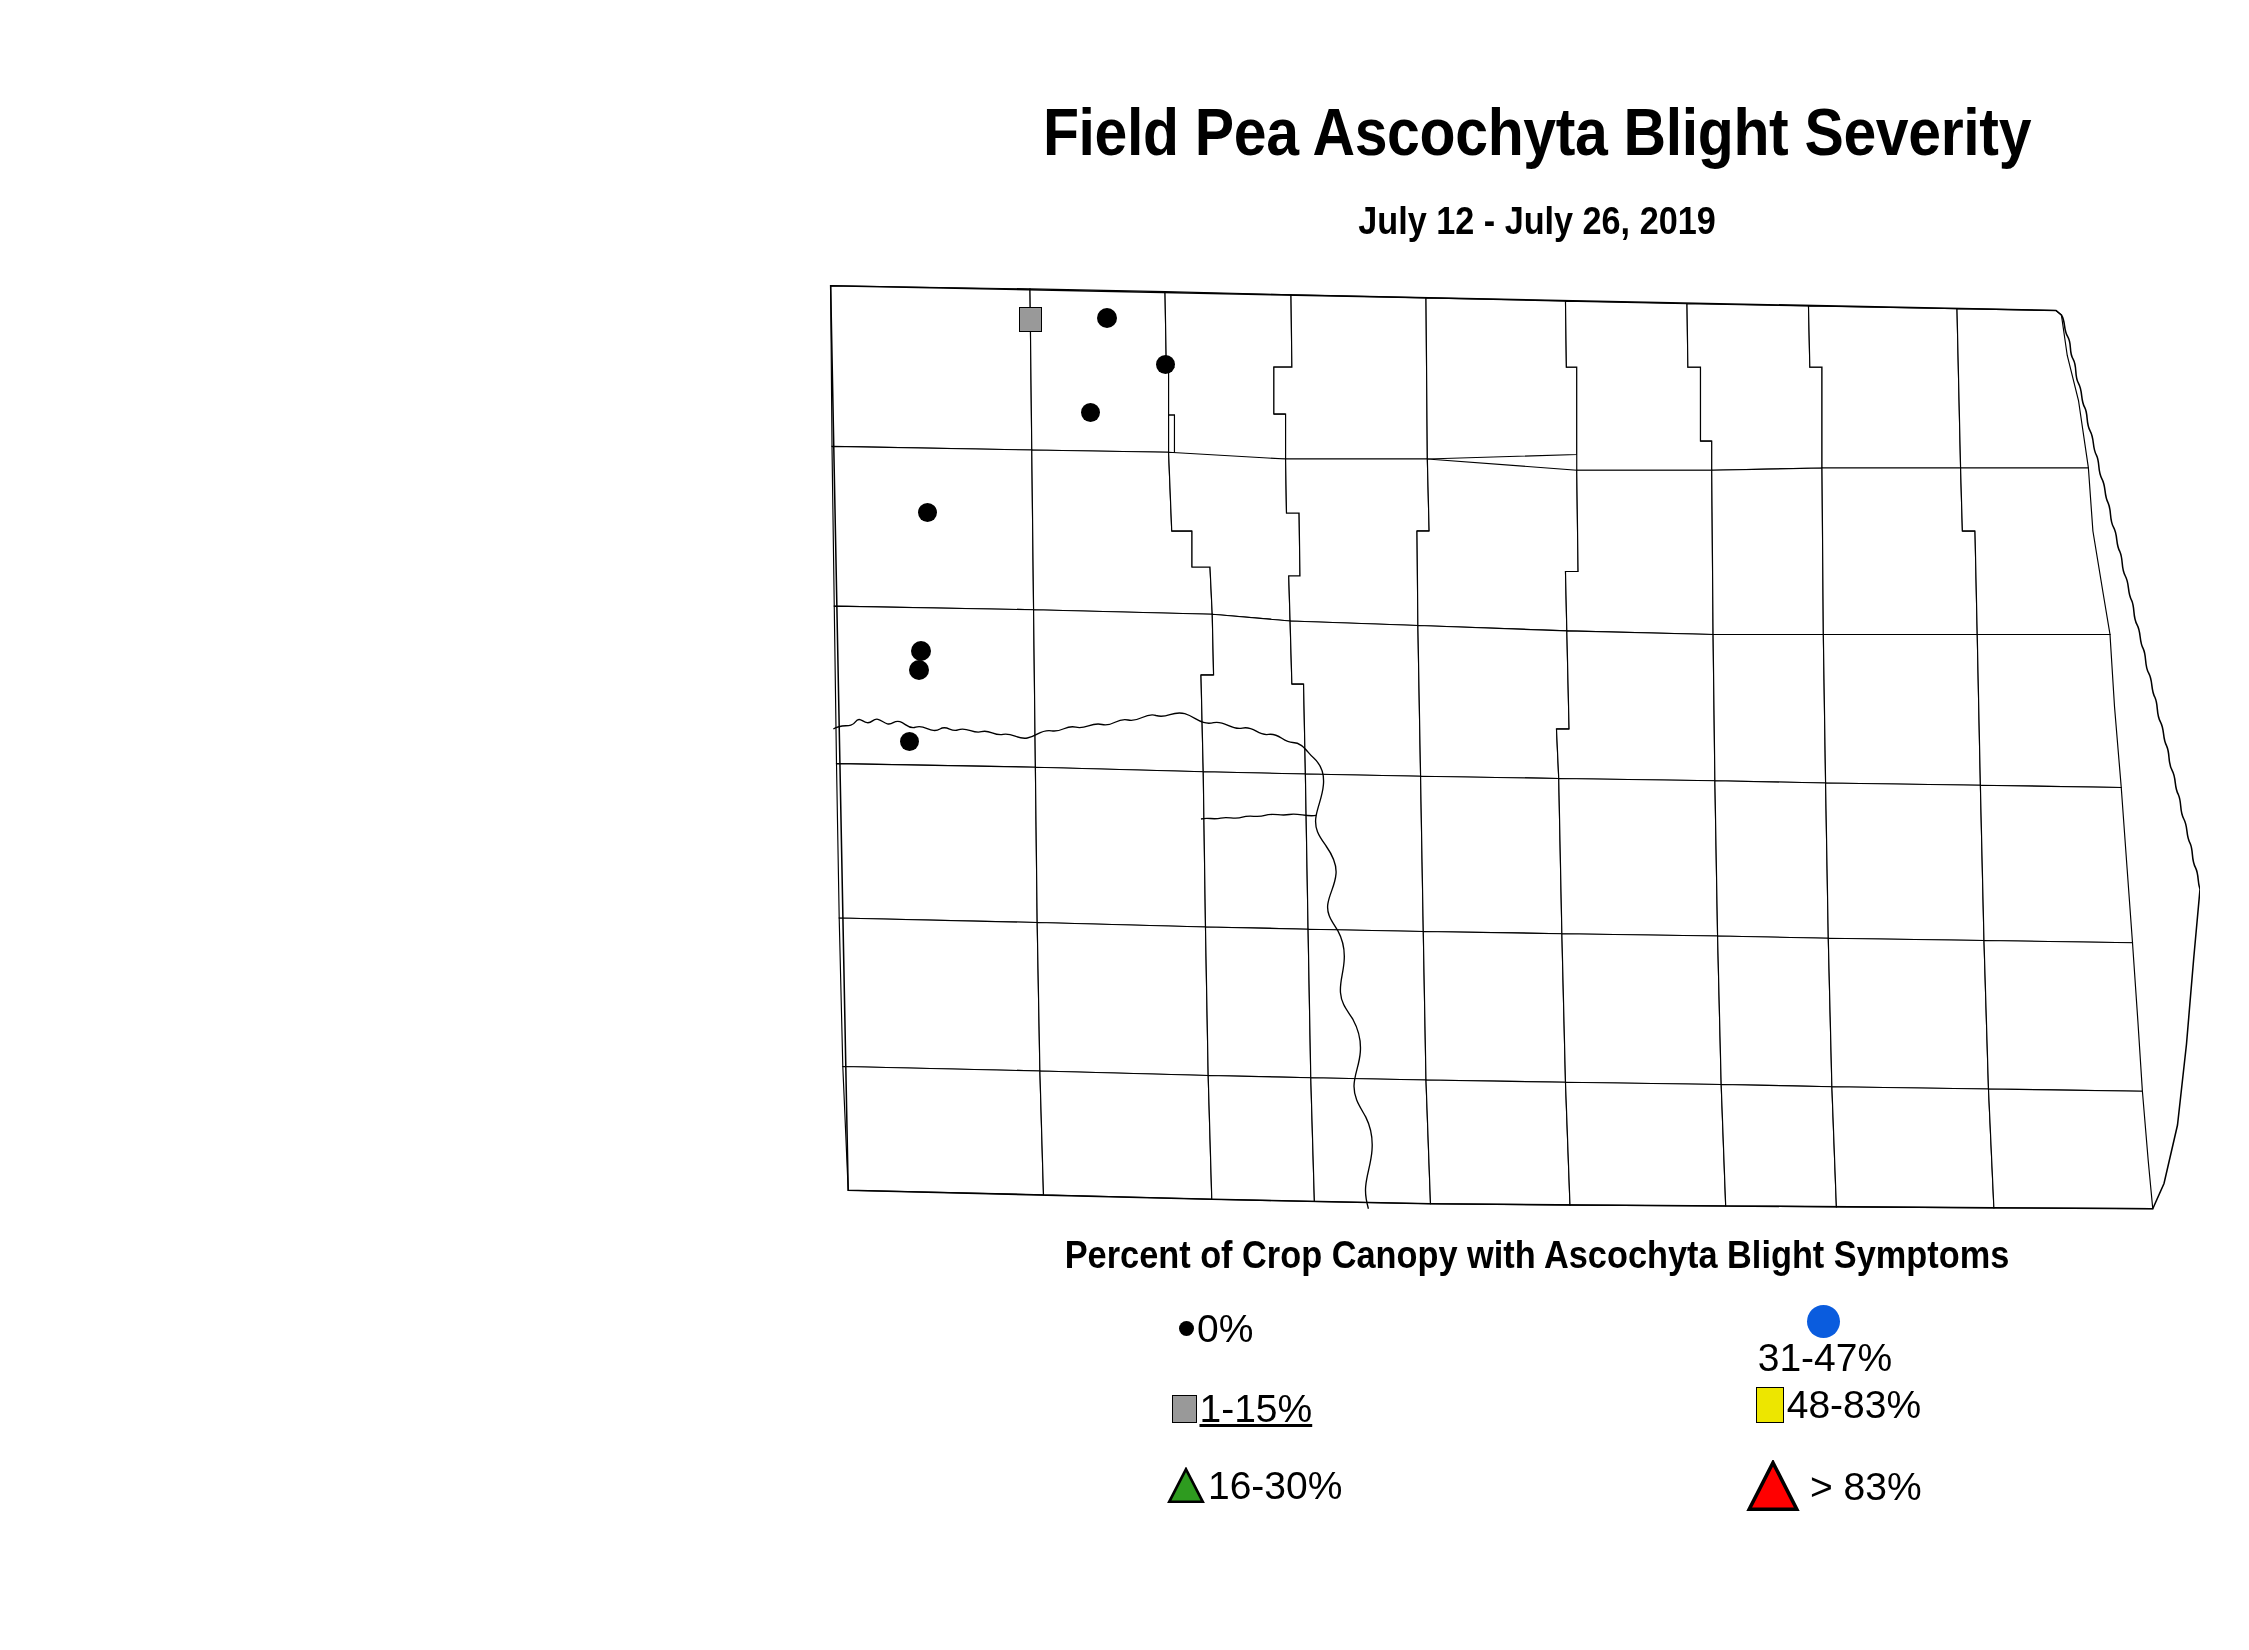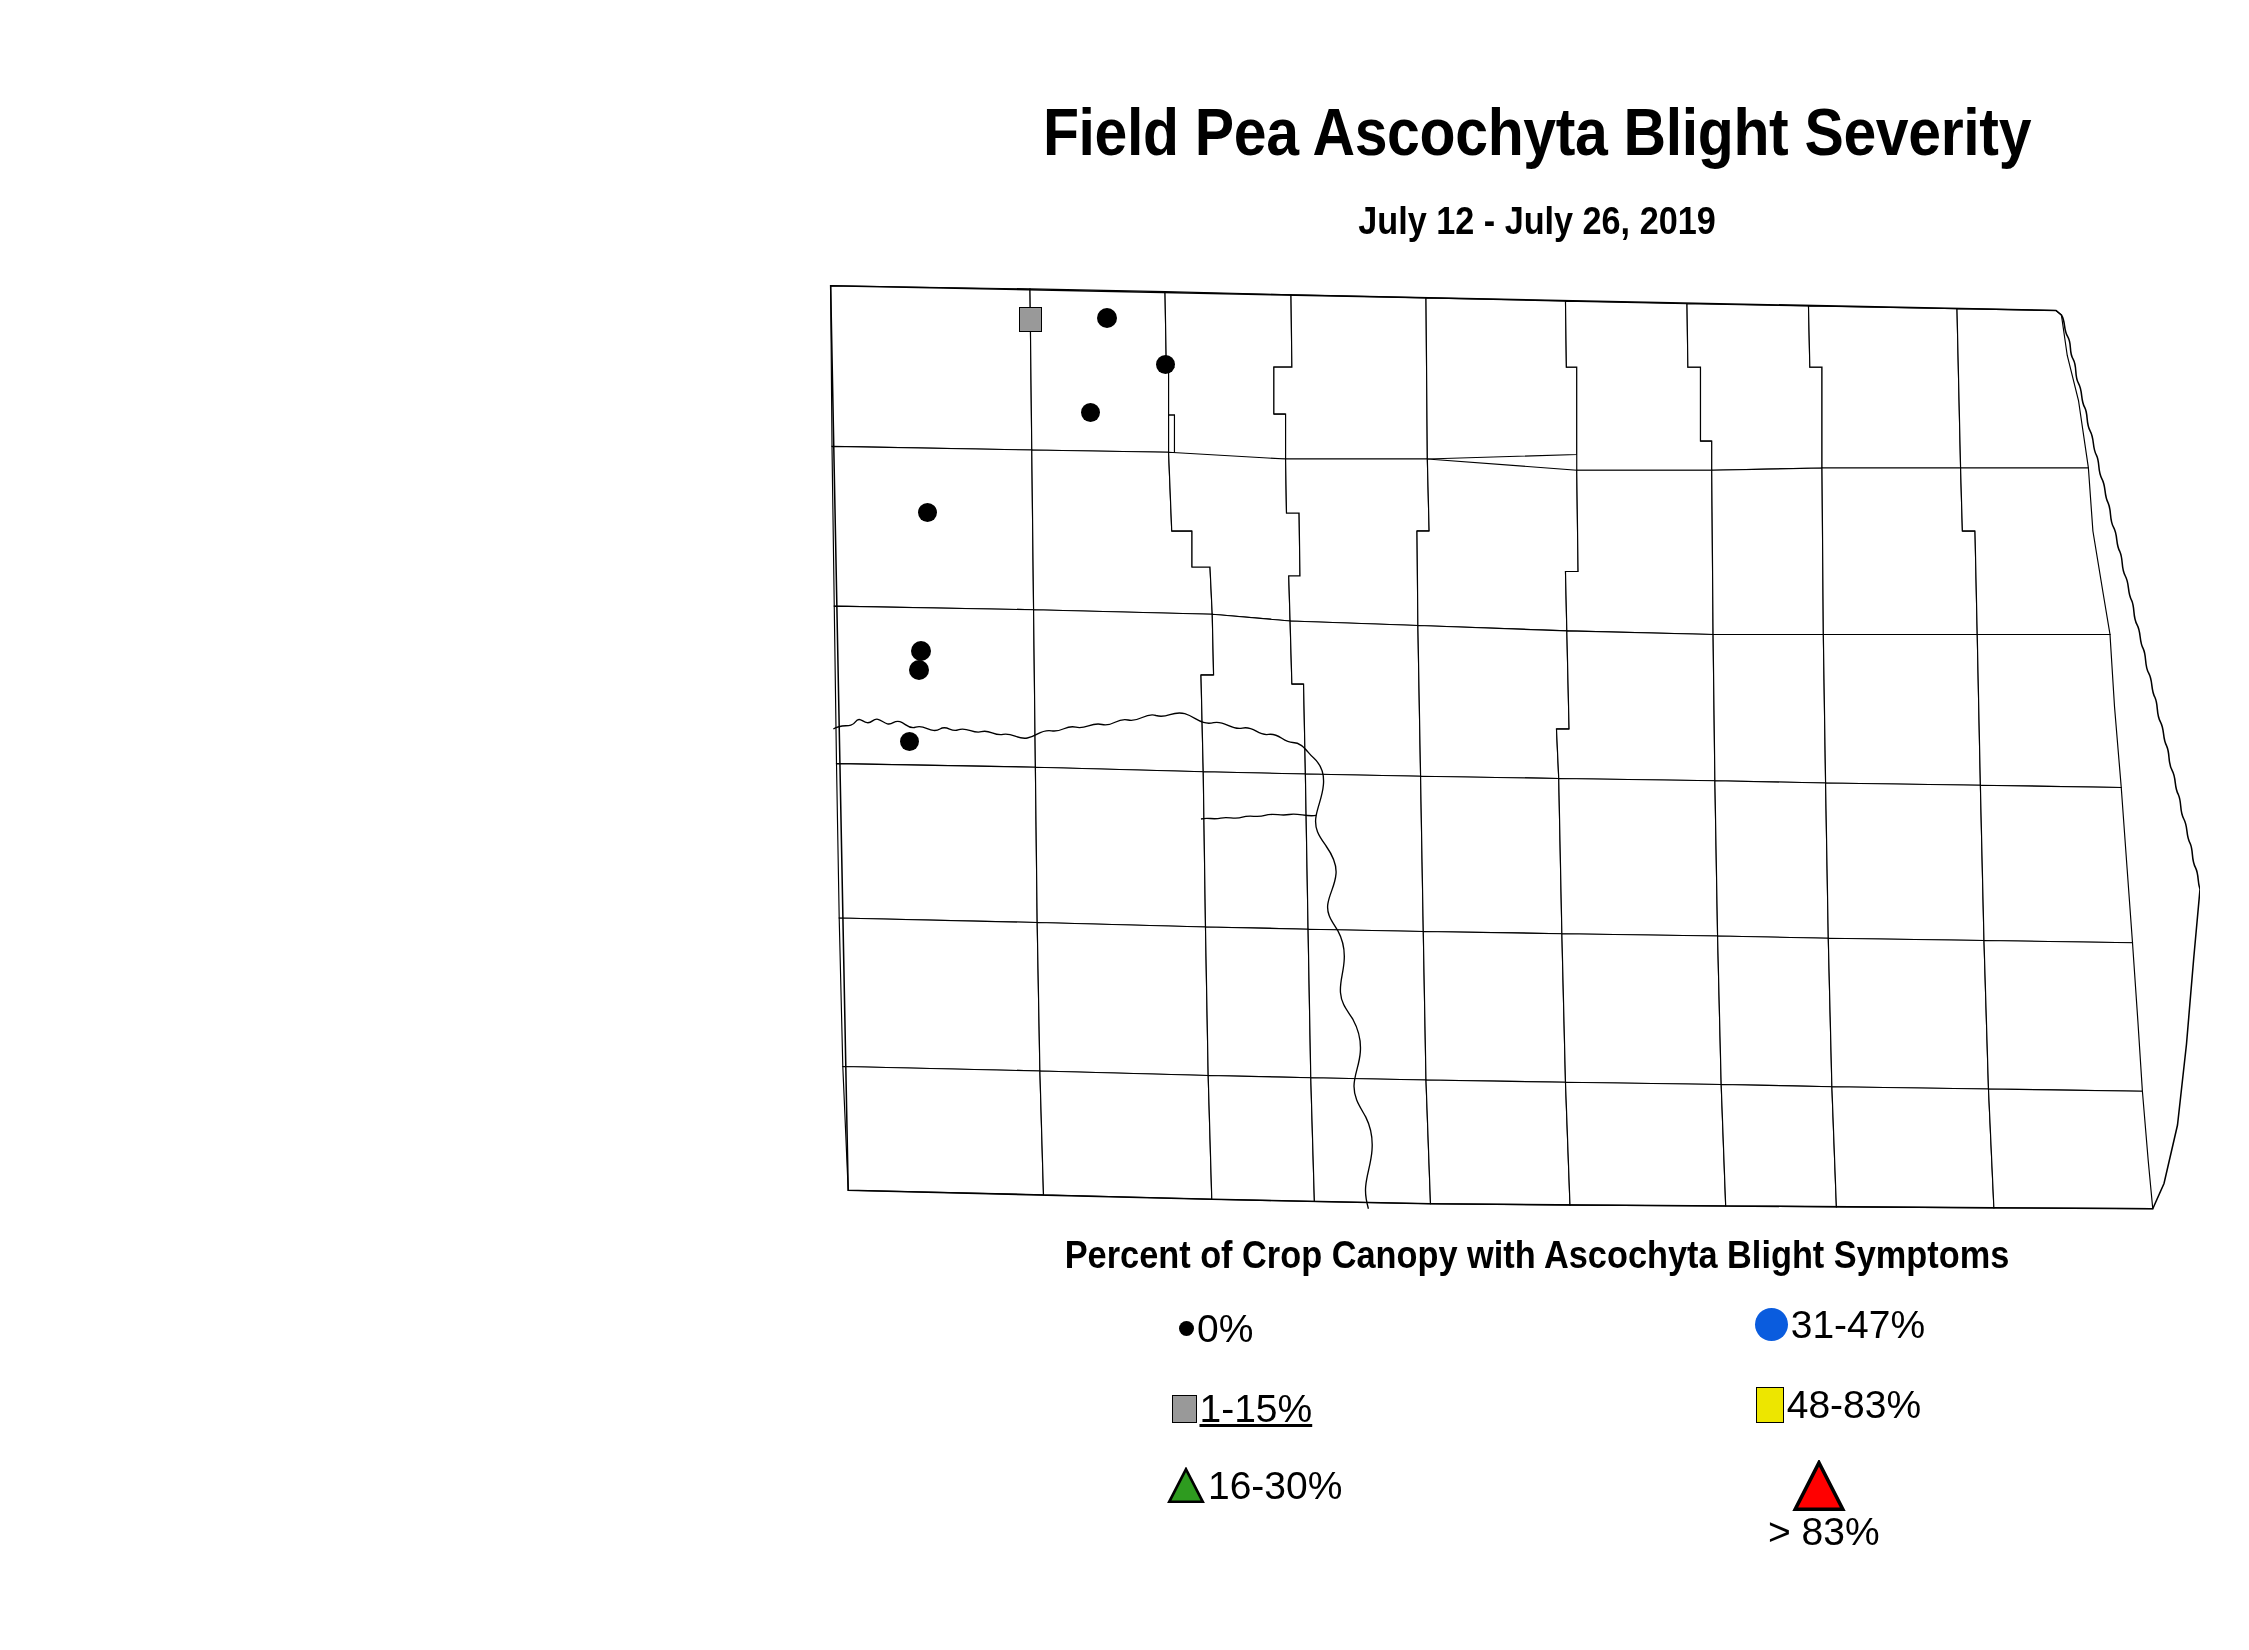"31-47%" div.lg-item { flex-direction: none -> column }
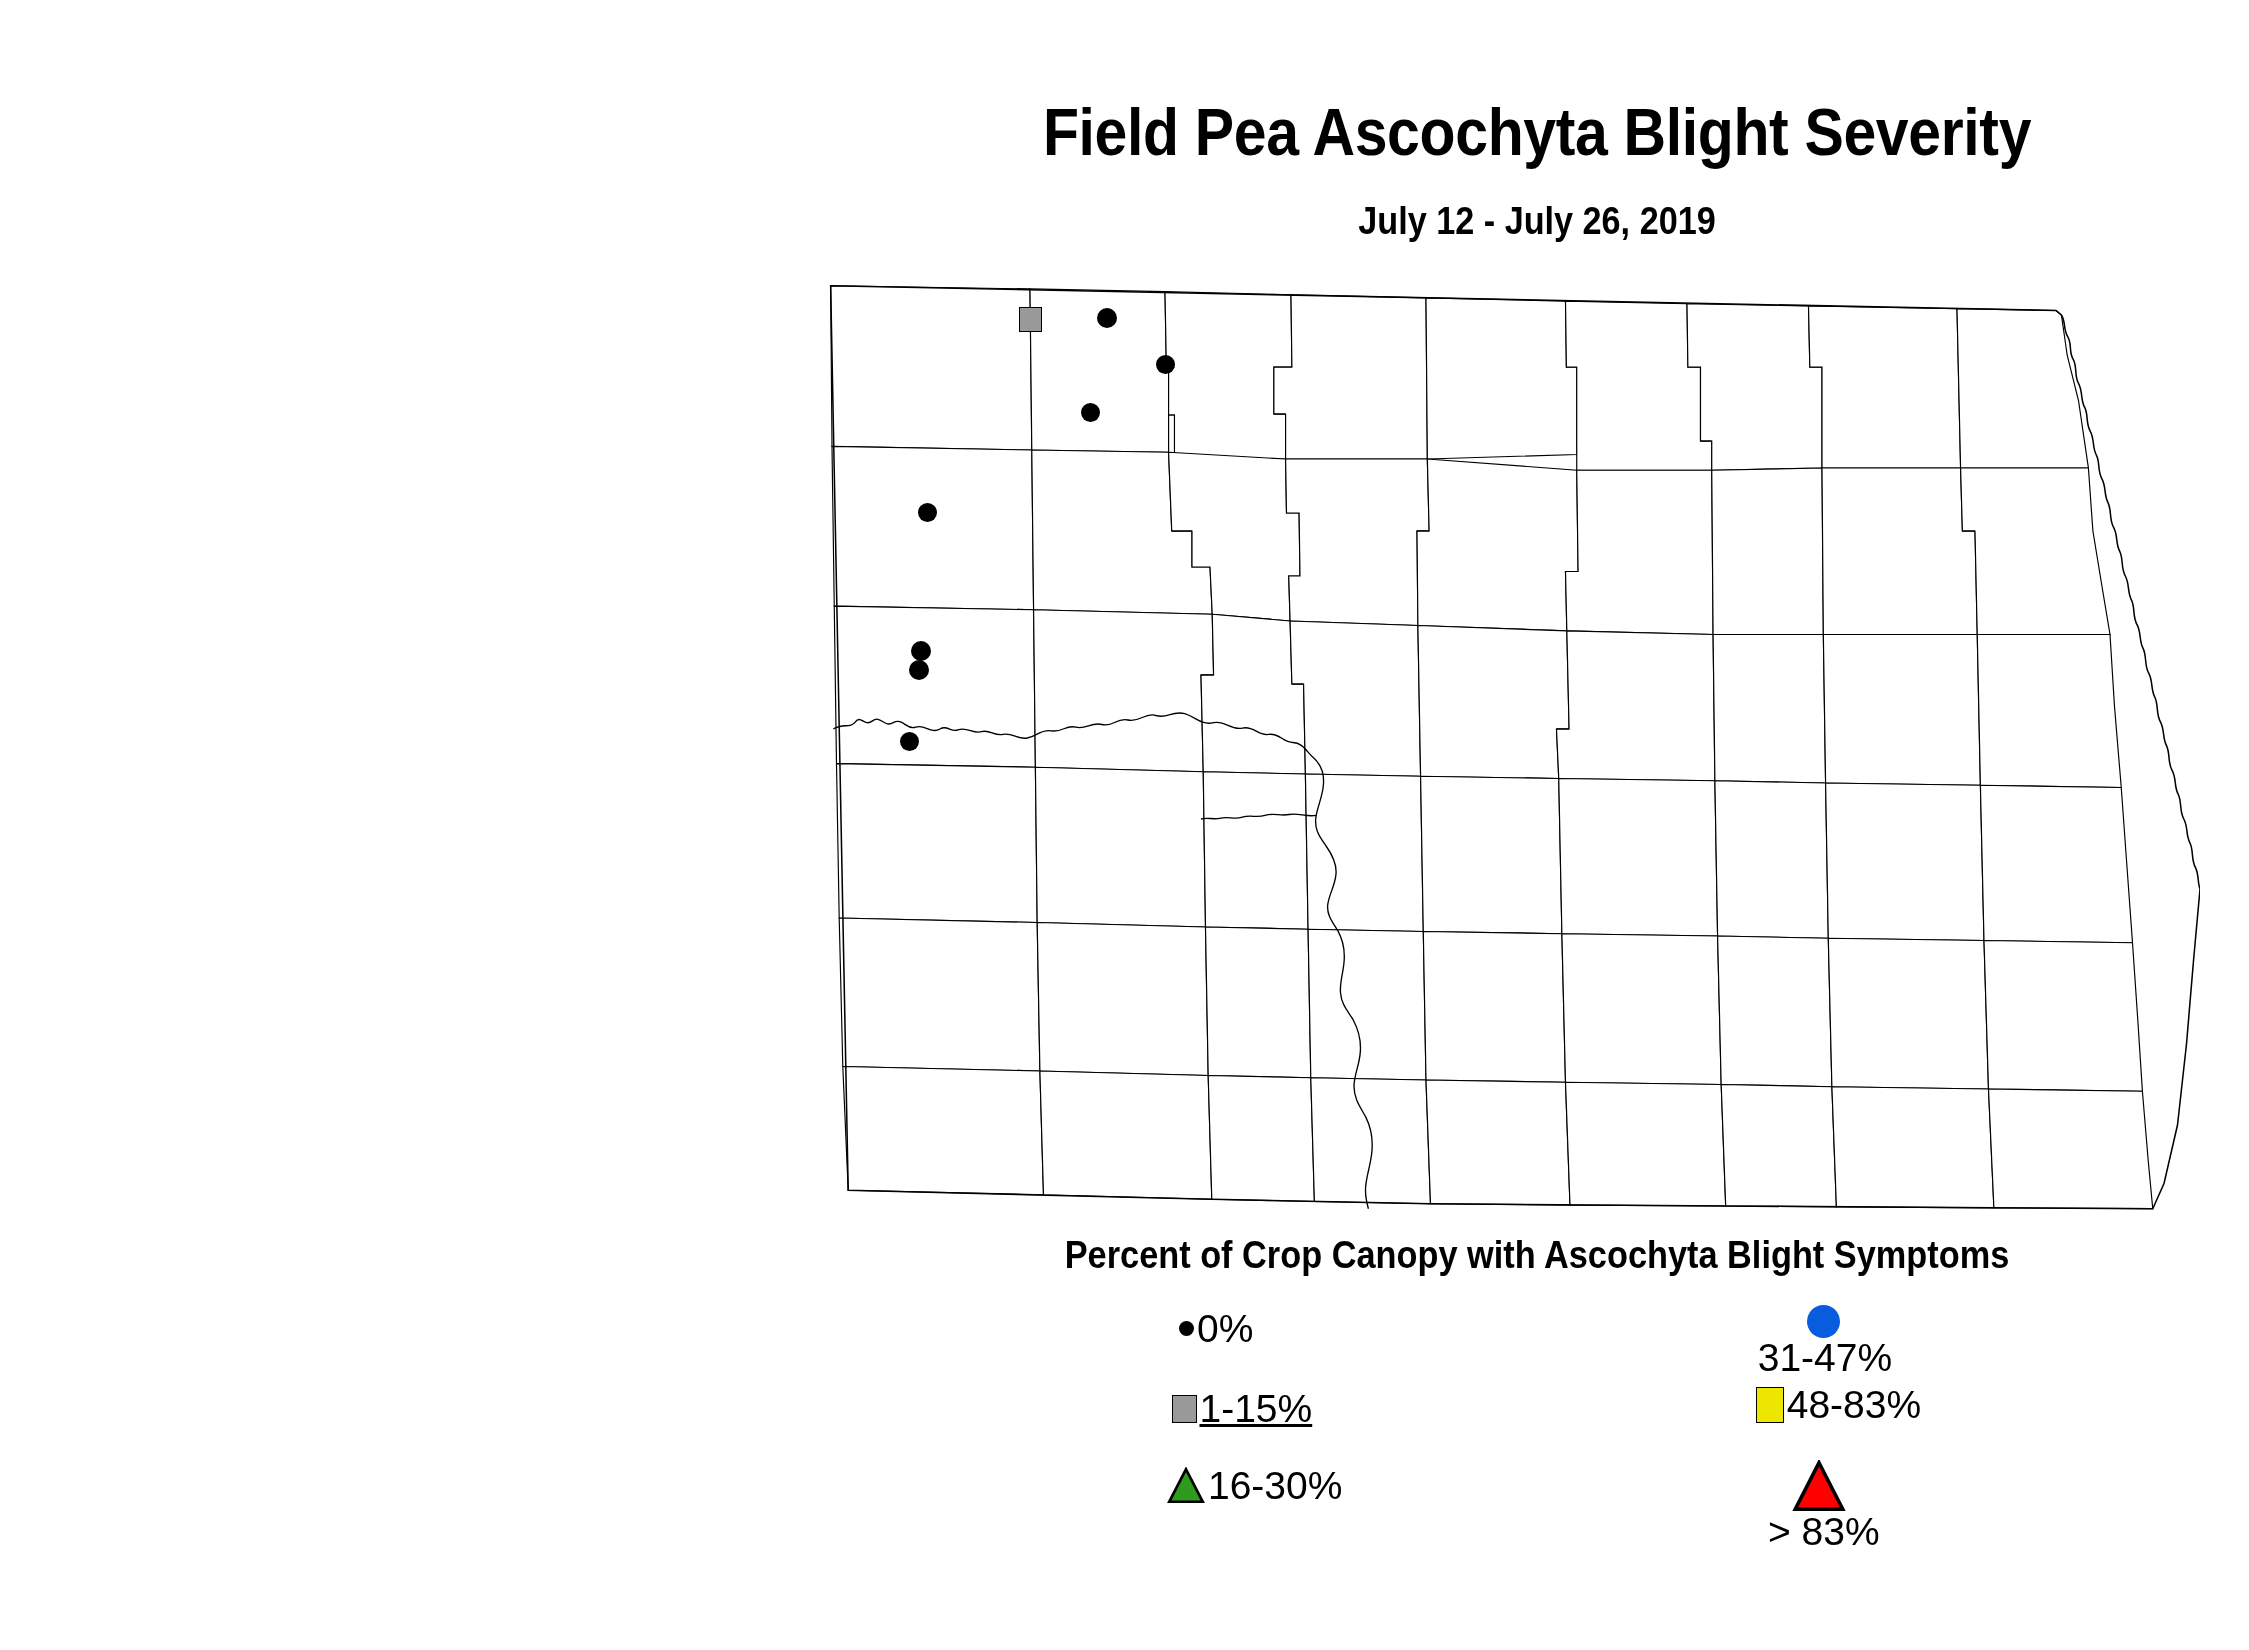"> 83%" div.lg-item { flex-direction: column -> none; left: 597px -> 585px }
